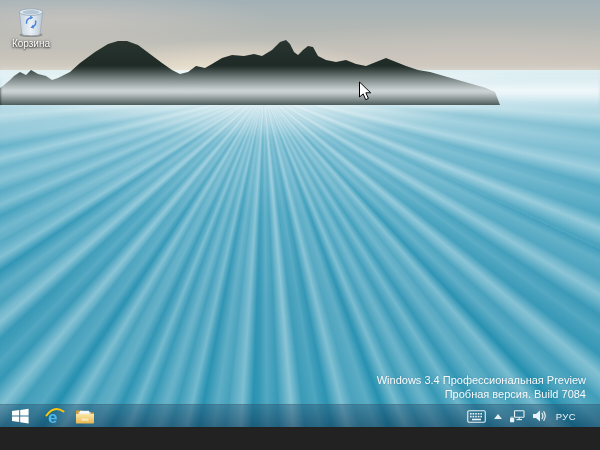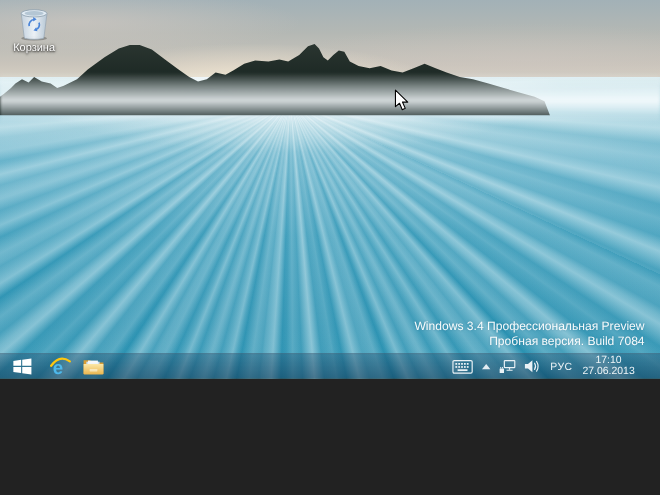"Корзина" .screen { height: 344px -> 427px }
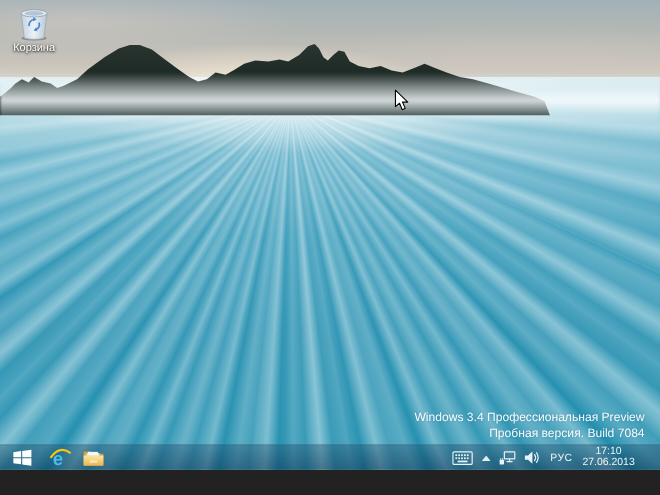"17:10" div.clock { html: <div> <div>17:10</div> <div>27.06.2013</div> </div> -> none }
